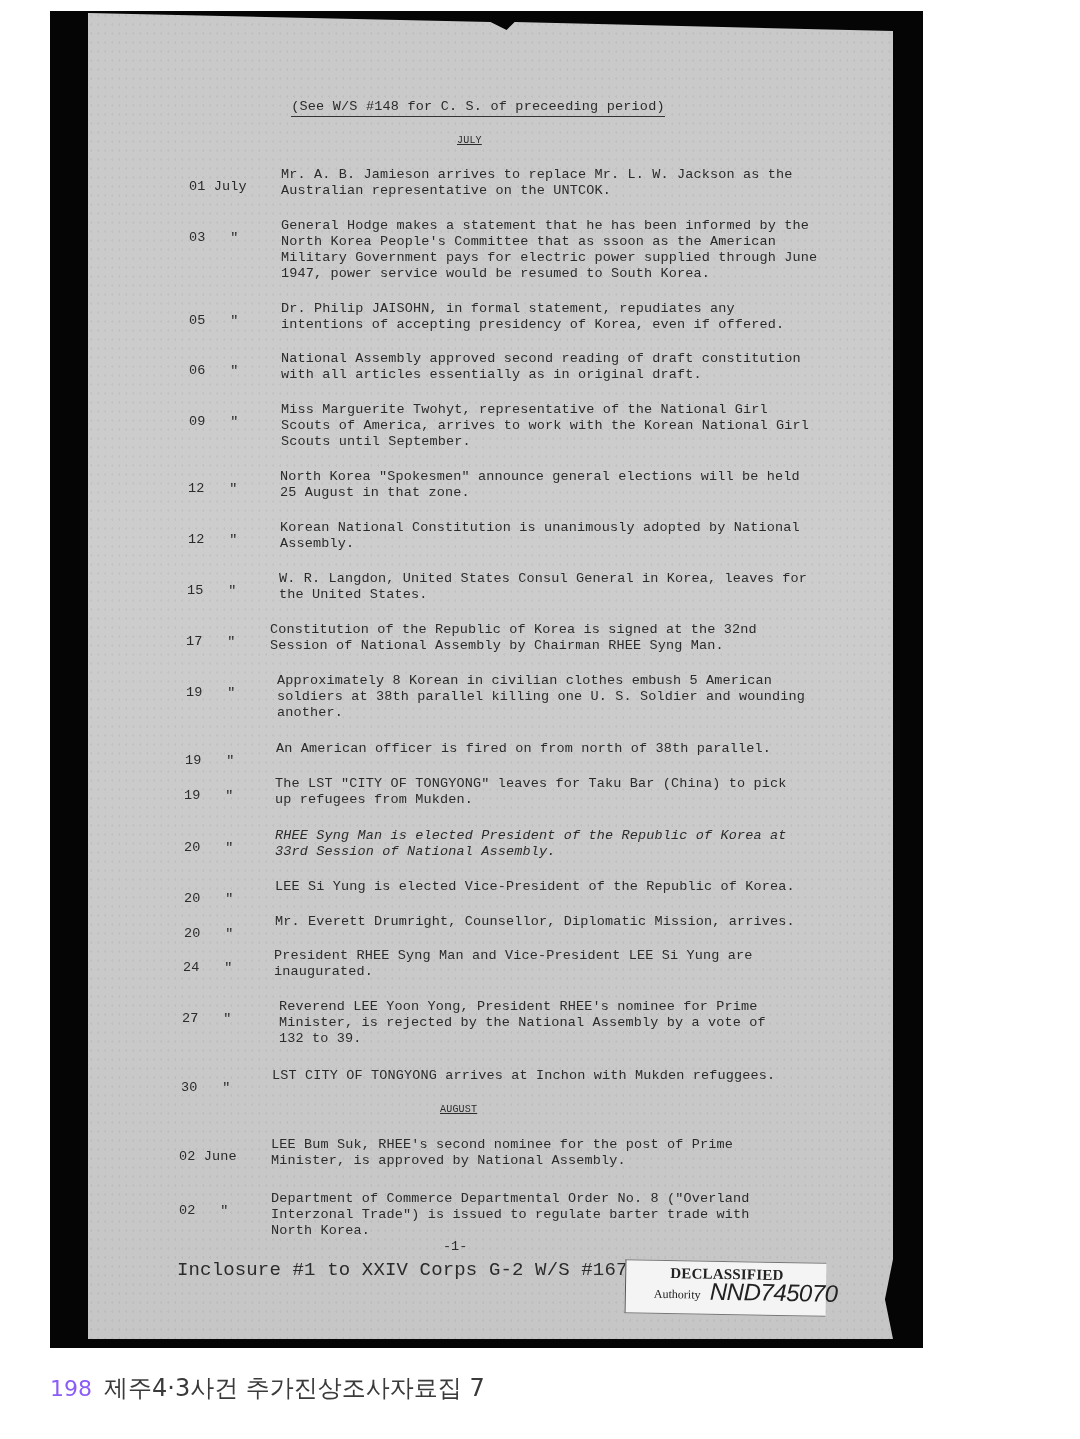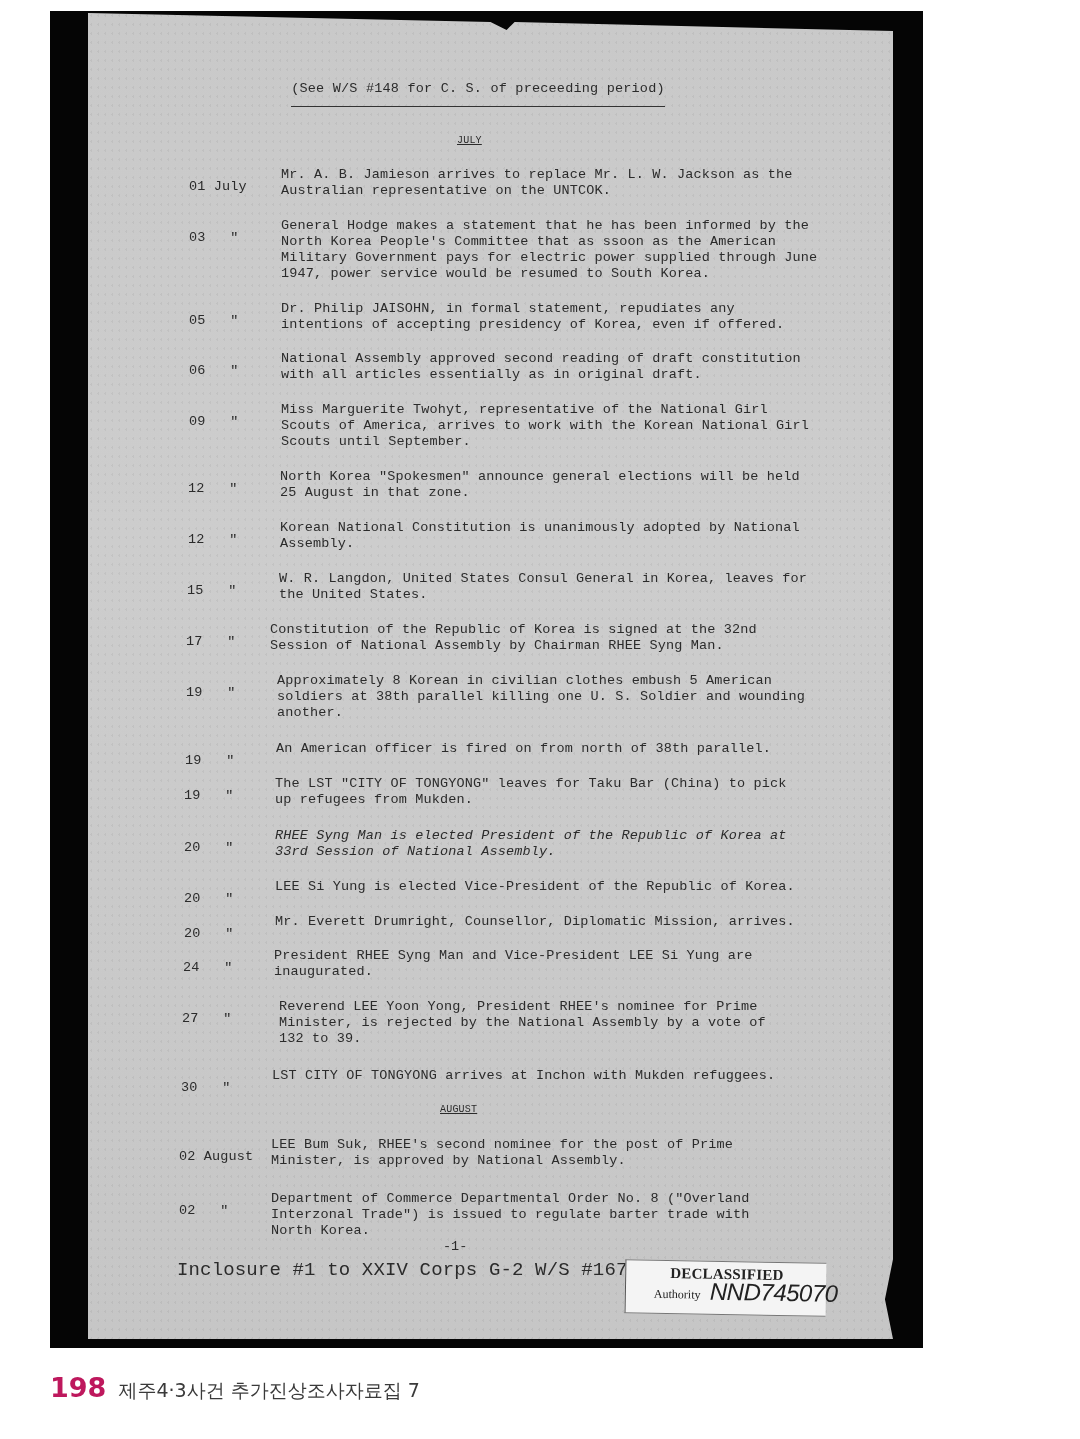"(See W/S #148 for C." .head .sub { margin-top: none -> 18px; padding-bottom: 9px -> 1px }
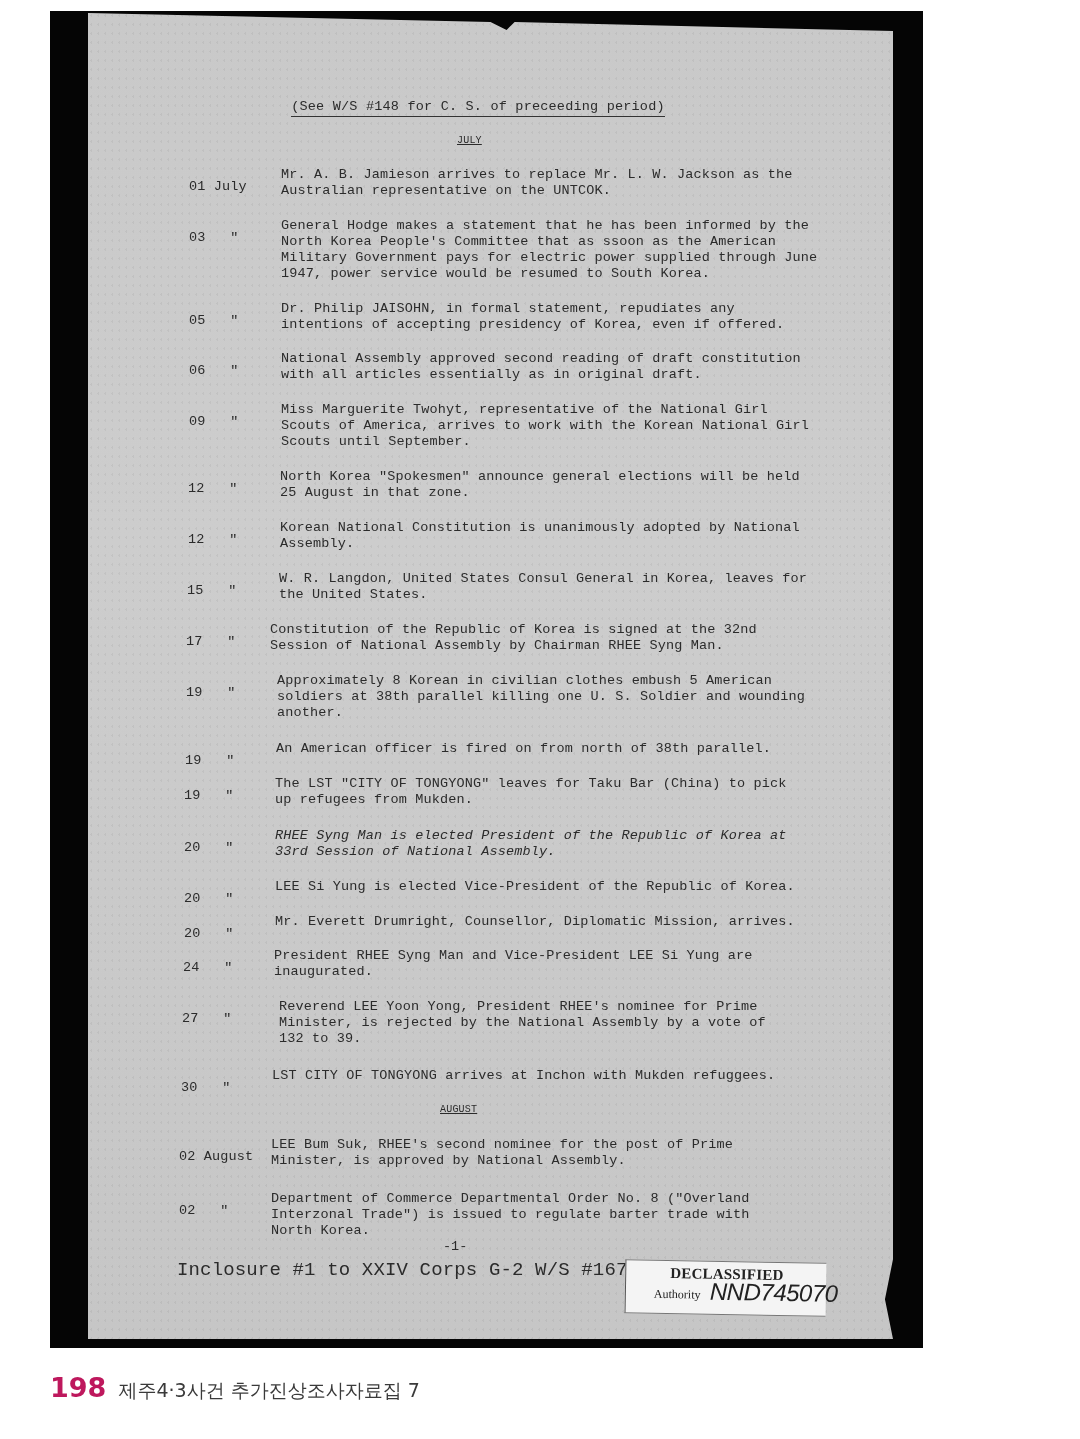"02 August" span.date { text: August -> June }
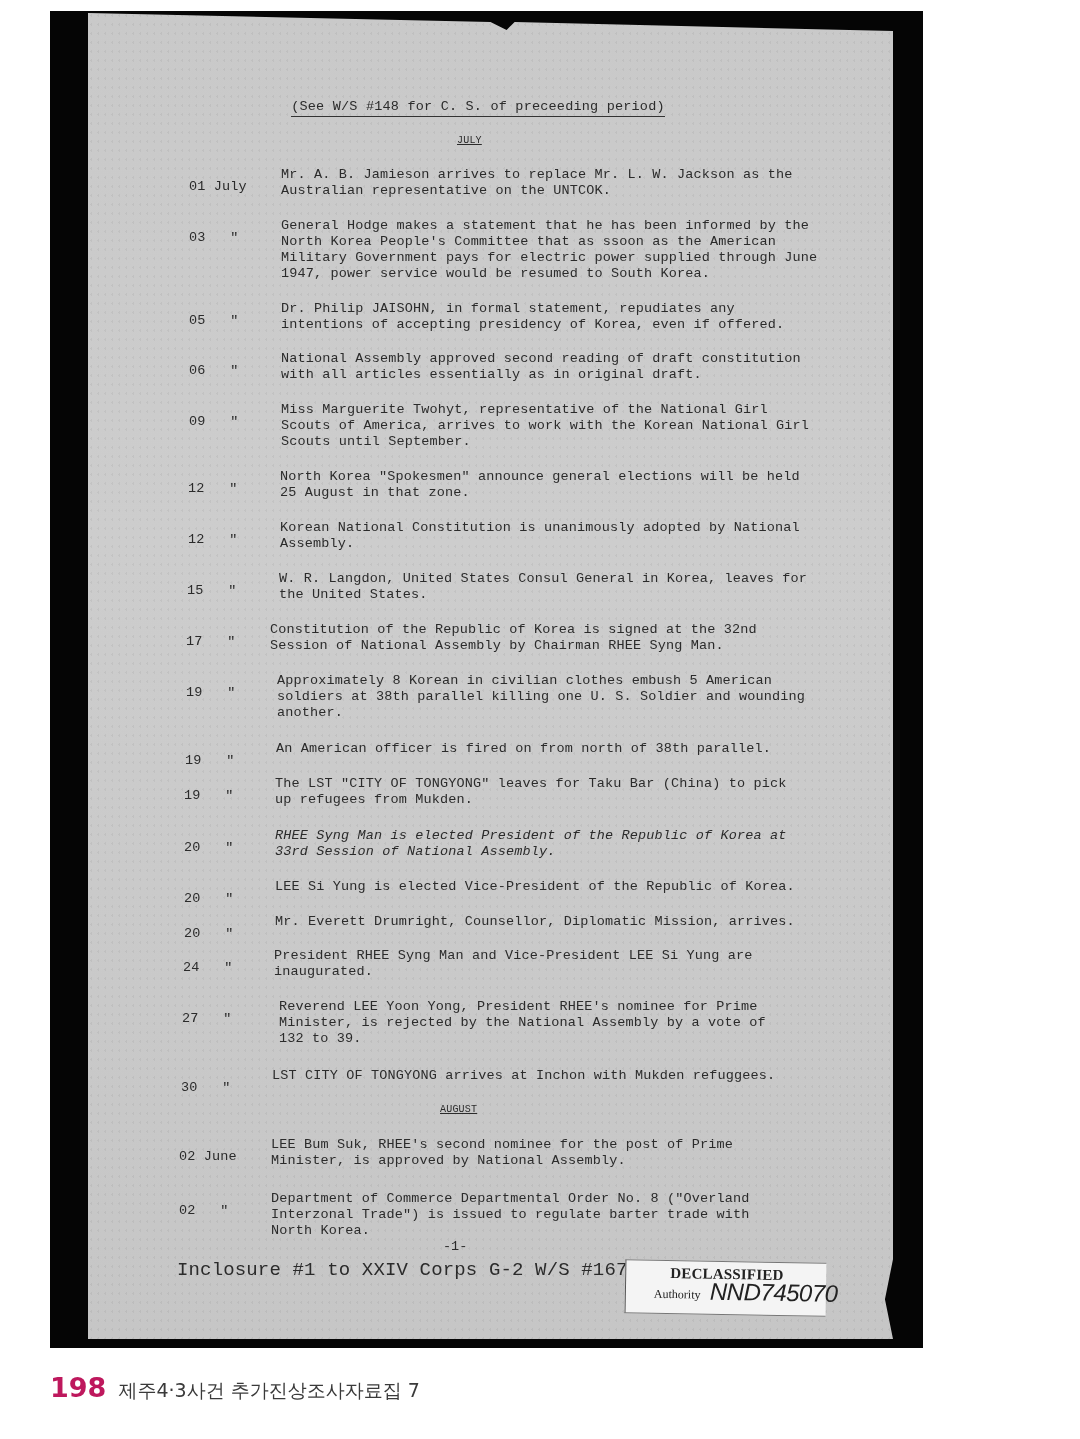"198" .footer .pg { color: #be185d -> #8b5cf6; font-size: 27px -> 22px; font-weight: bold -> normal }
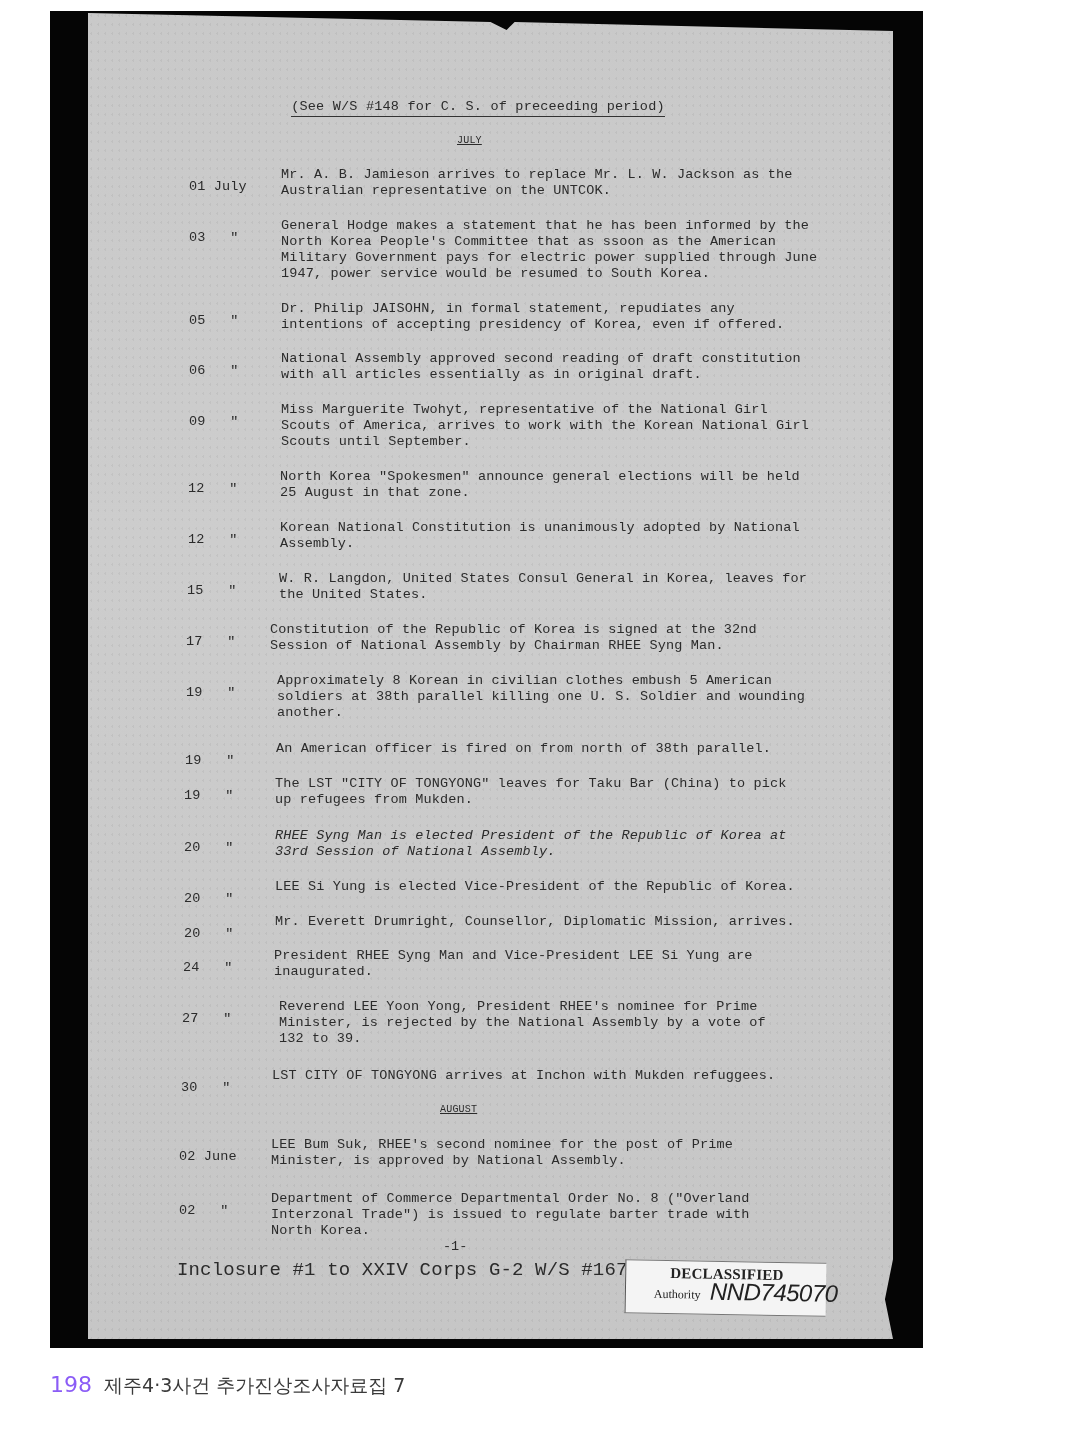"제주4·3사건 추가진상조사자료집 7" .footer .book { font-size: 19px -> 24px }
